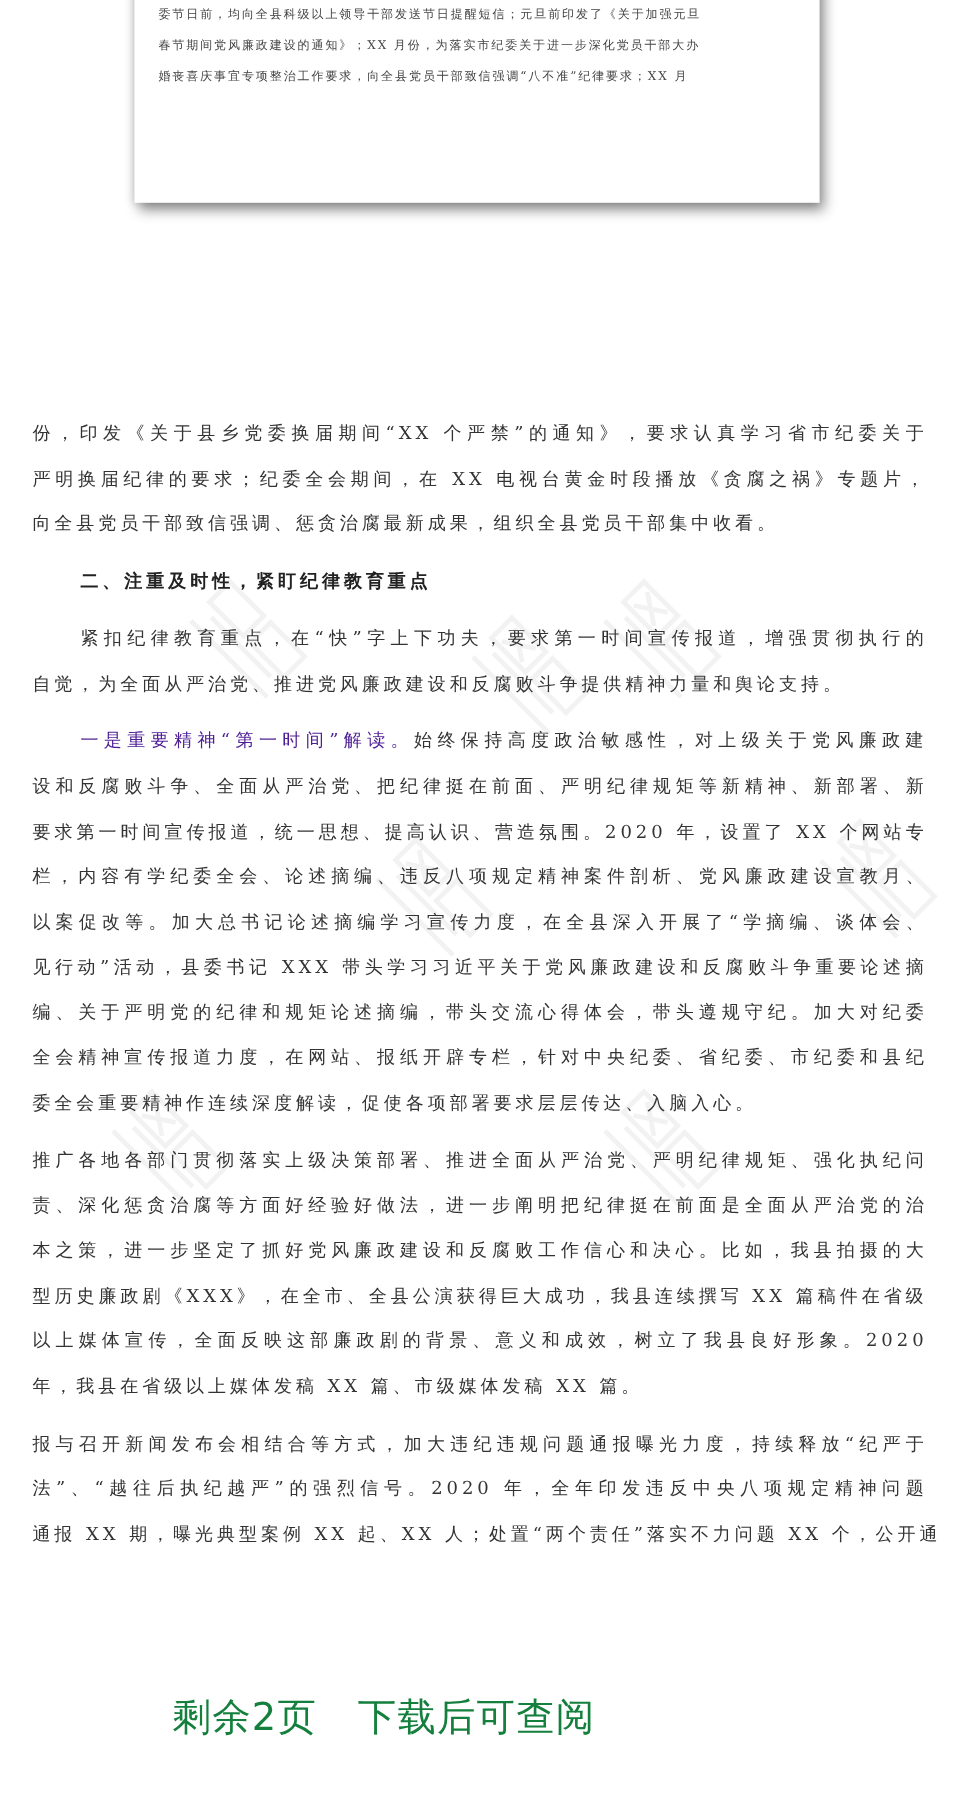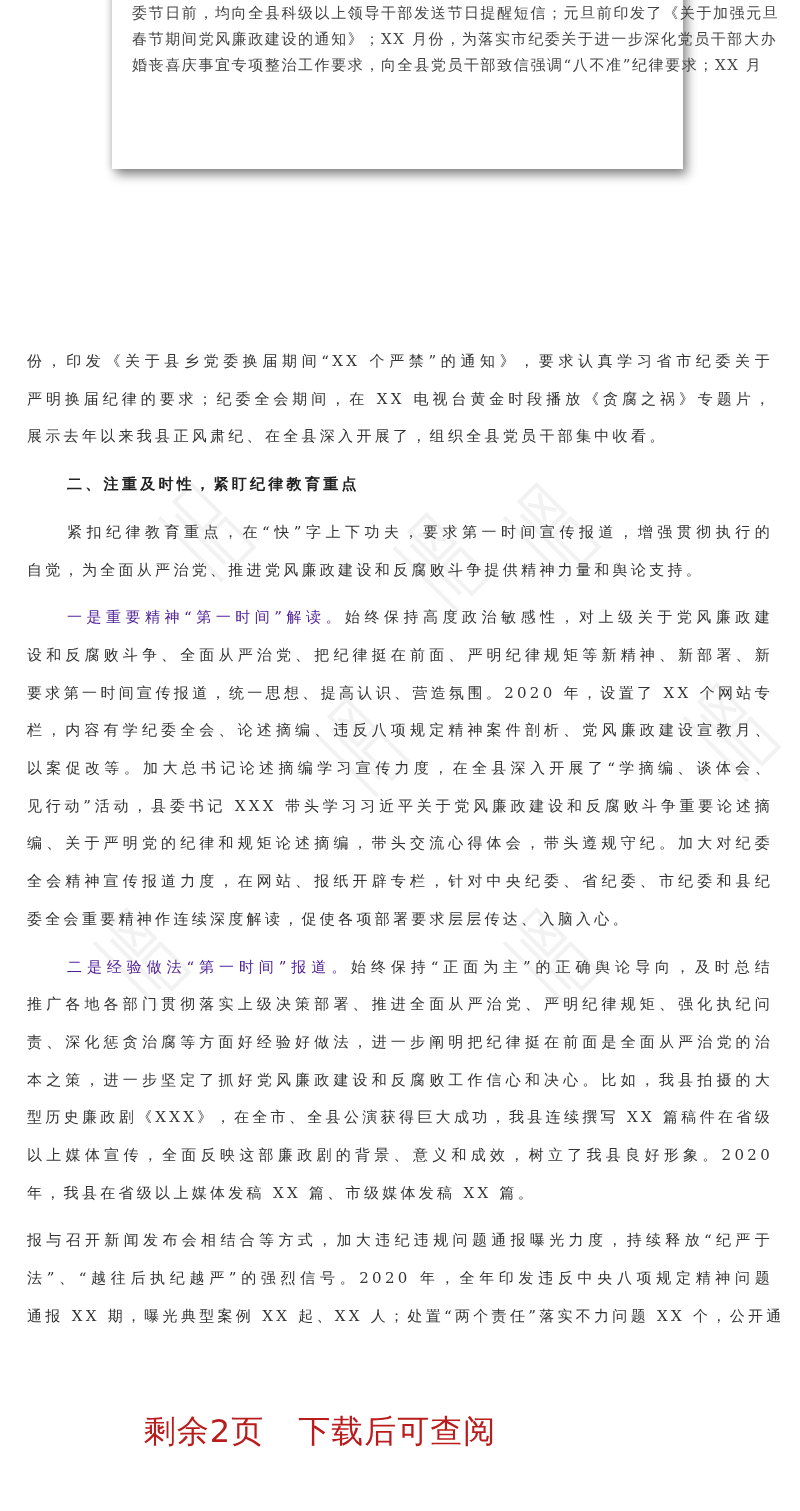"委节日前，均向全县科级以上领导干部发送节日提醒短信；元旦前印发了《关于加强元旦" .page-card .card-text { font-size: 15px -> 10px }
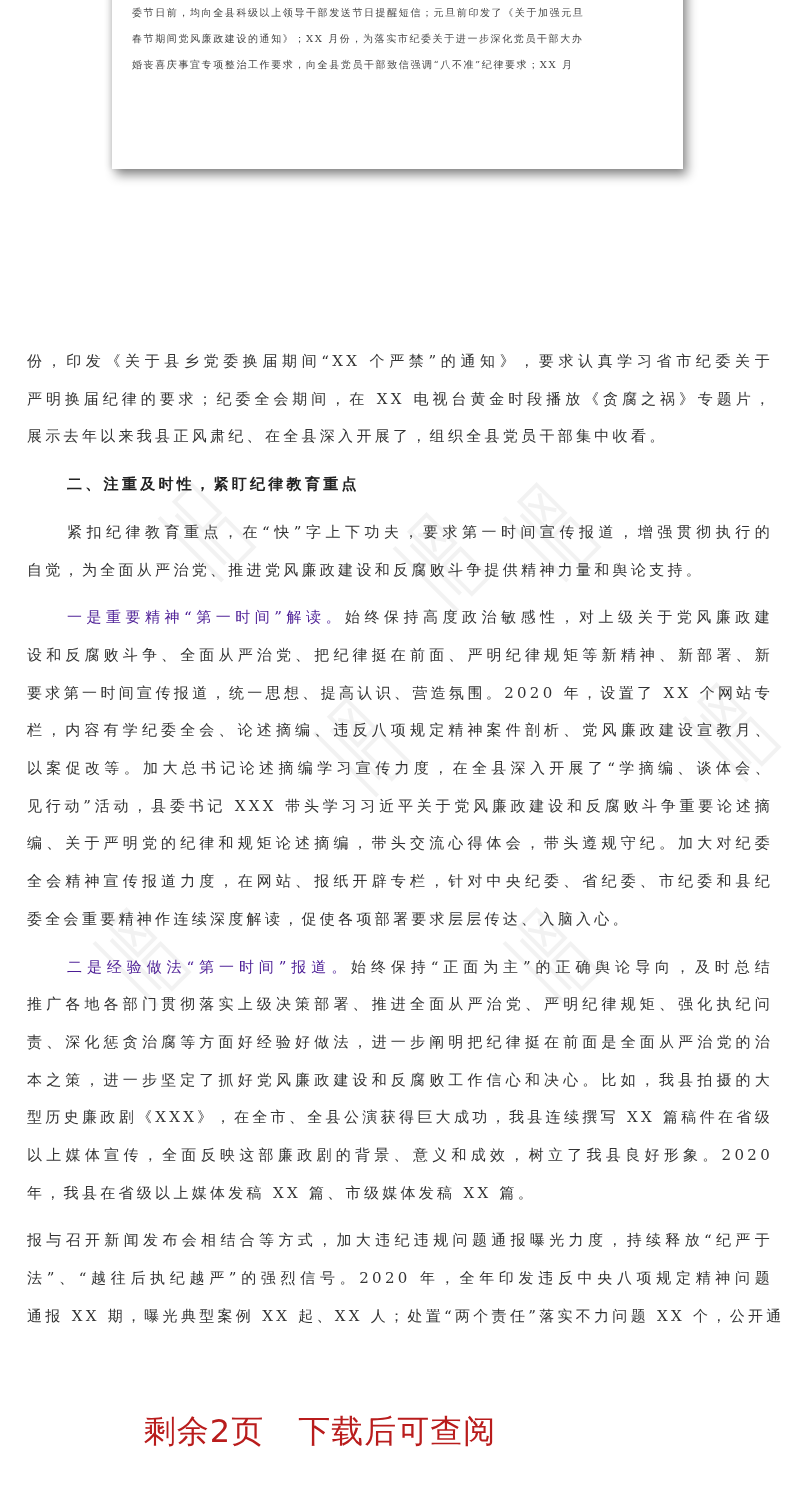"展示去年以来我县正风肃纪、在全县深入开展了，组织全县党员干部集中收看。" p.line { text: 展示去年以来我县正风肃纪、在全县深入开展了 -> 向全县党员干部致信强调、惩贪治腐最新成果 }
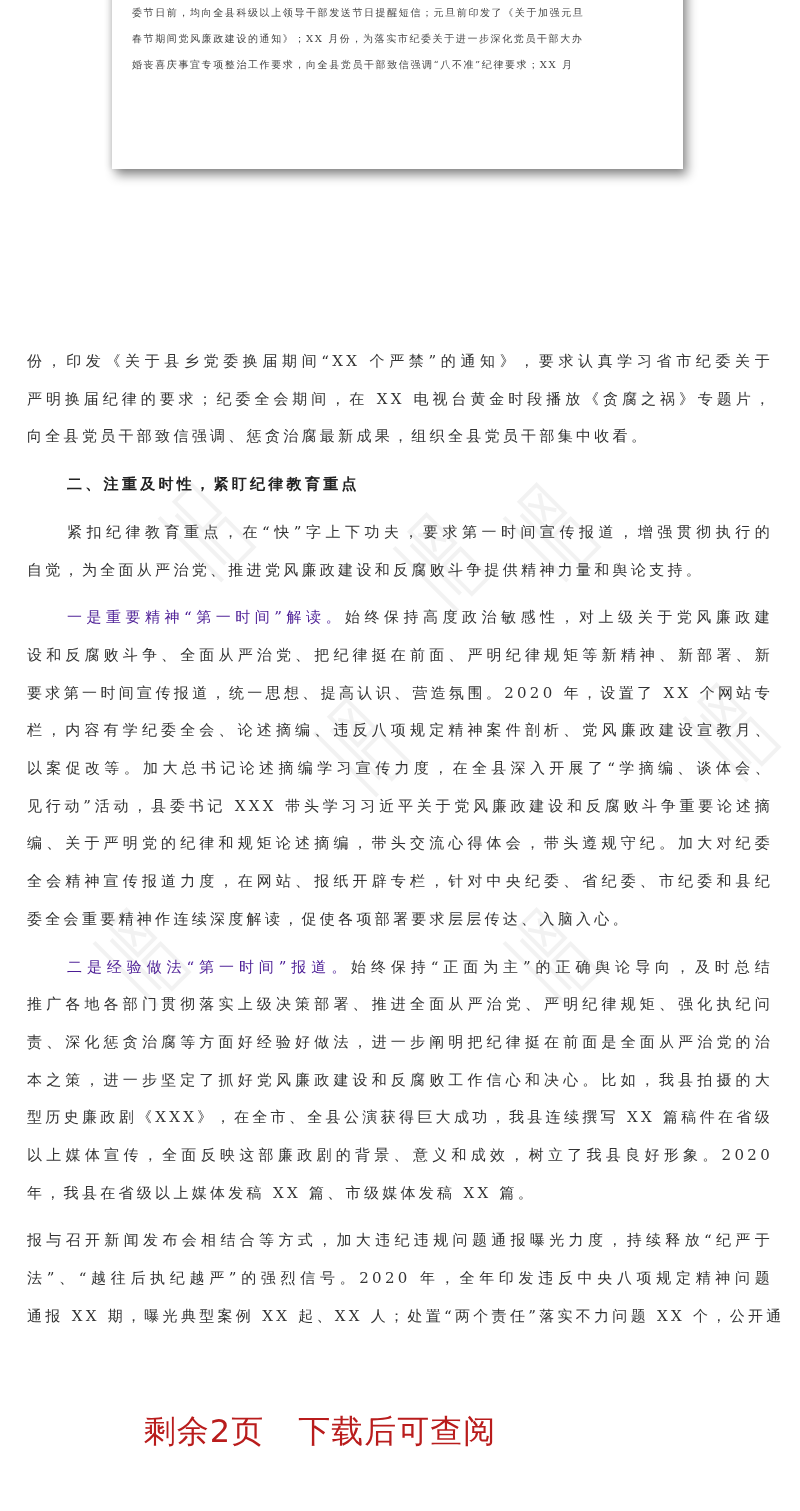"二是经验做法“第一时间”报道。始终保持“正面为主”的正确舆论导向，及时总结" p.line { html: <p><span>二是经验做法“第一时间”报道。</span><span>始终保持“正面为主”的正确舆论导向，及时总结</span></p> -> none }
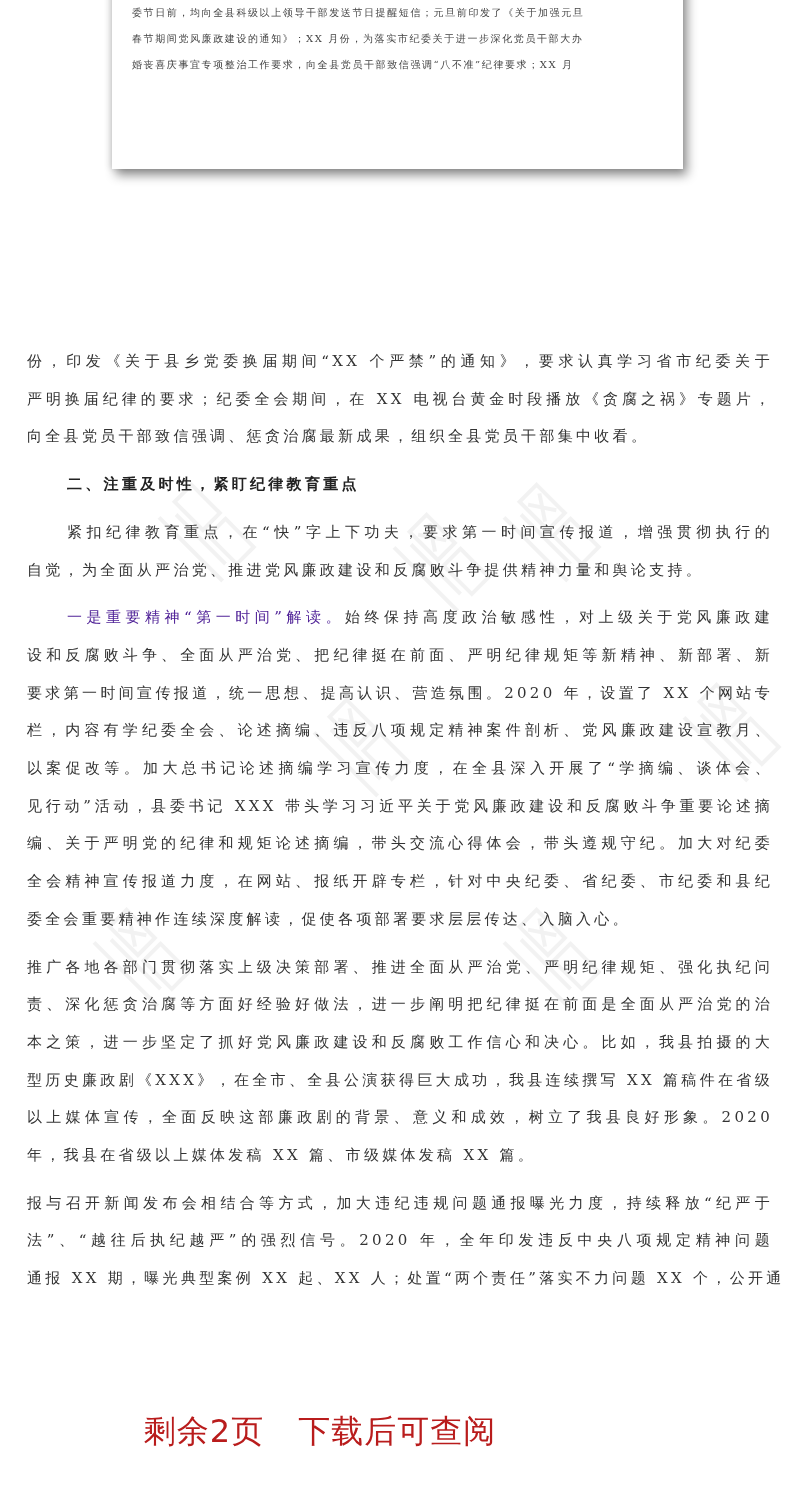"剩余2页 下载后可查阅" .remaining { color: #b91c1c -> #15803d }
